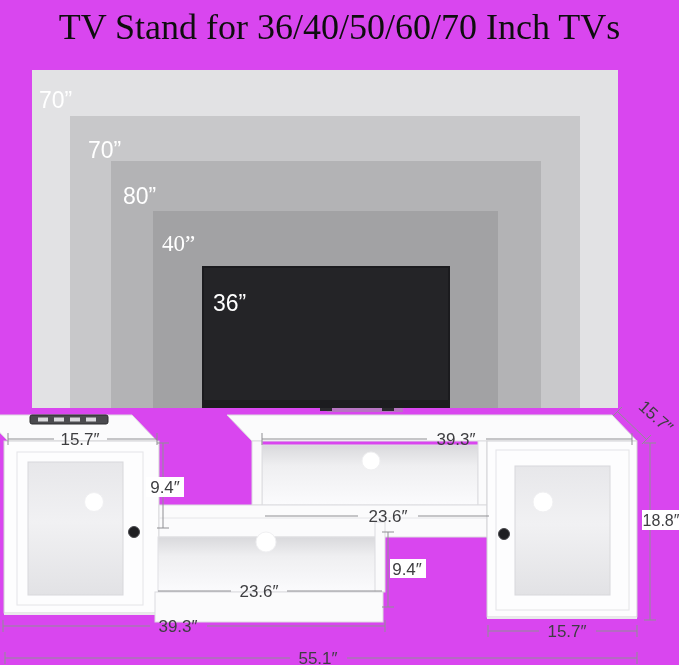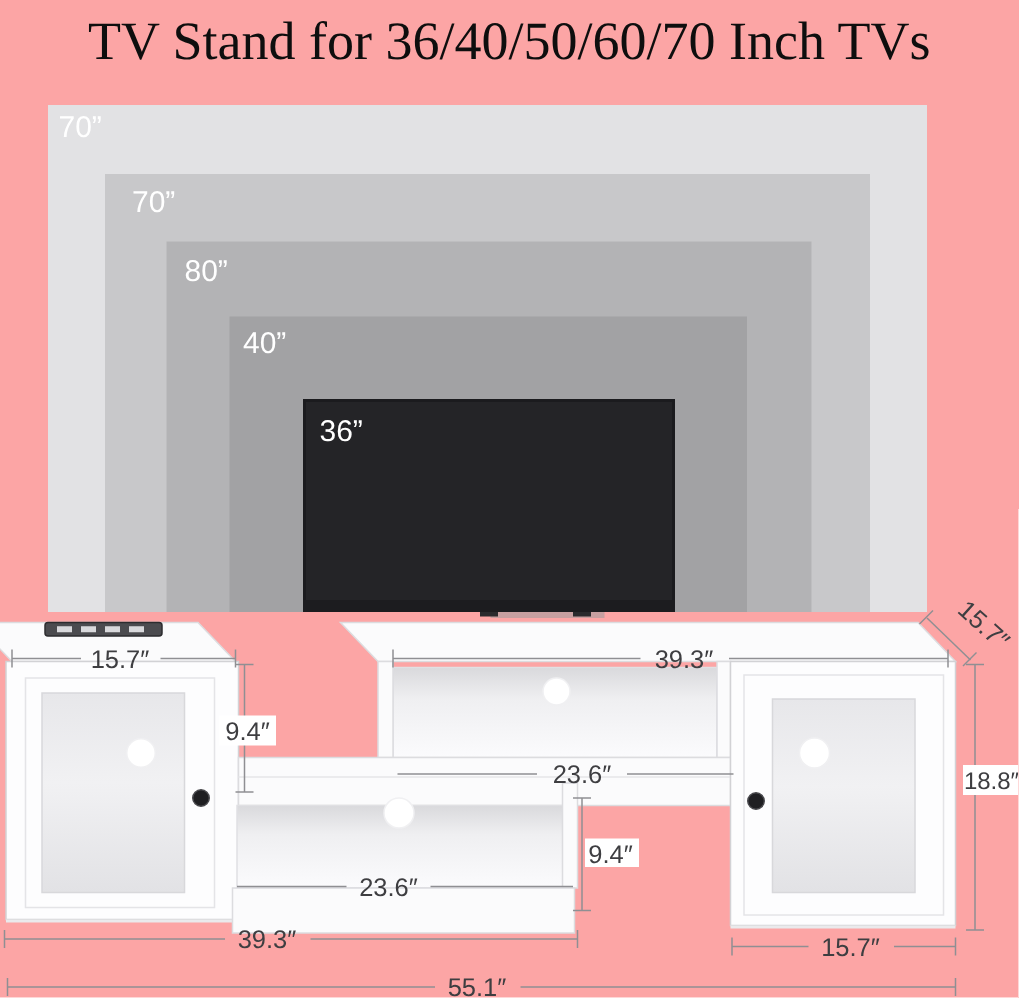"TV Stand for 36/40/50/60/70 Inch" #page { background: #fca5a5 -> #d946ef }
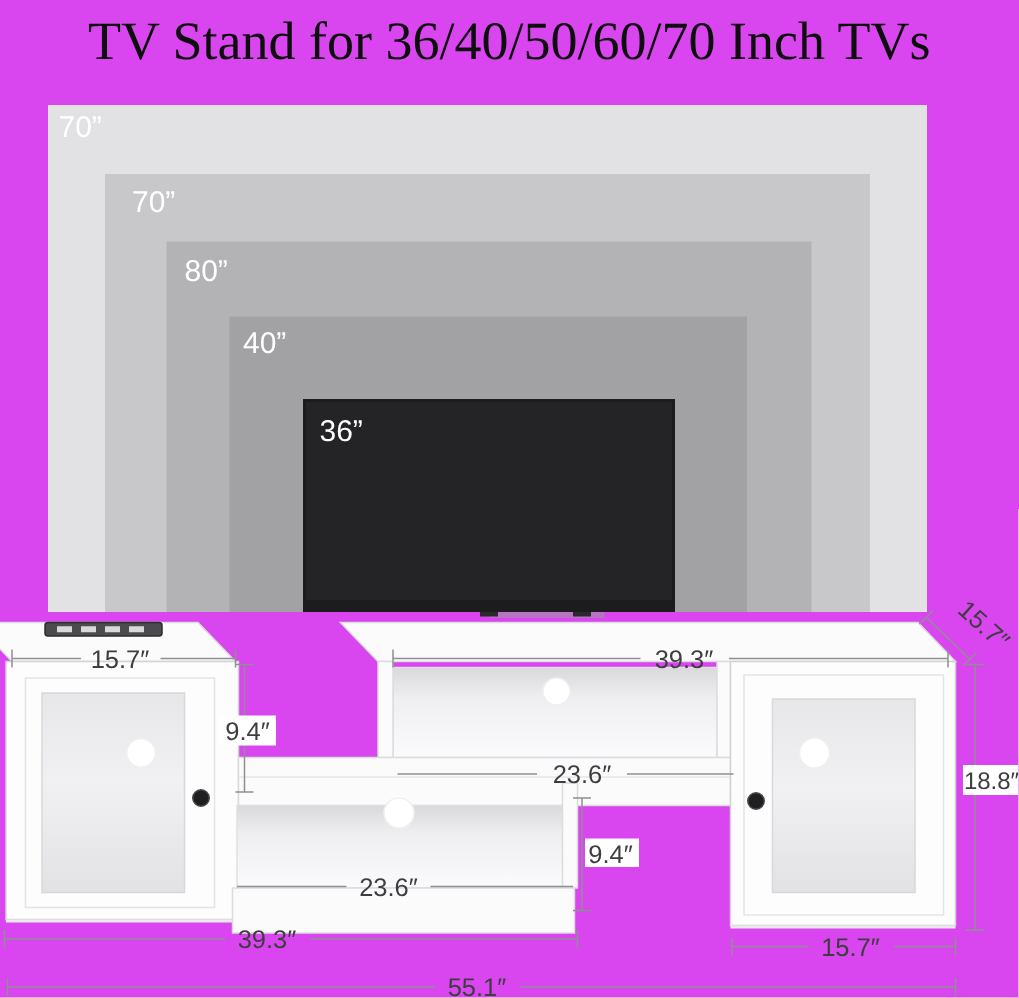"70”" .tvrect .lbl { font-size: 20px -> 23px; margin-top: none -> 13px }
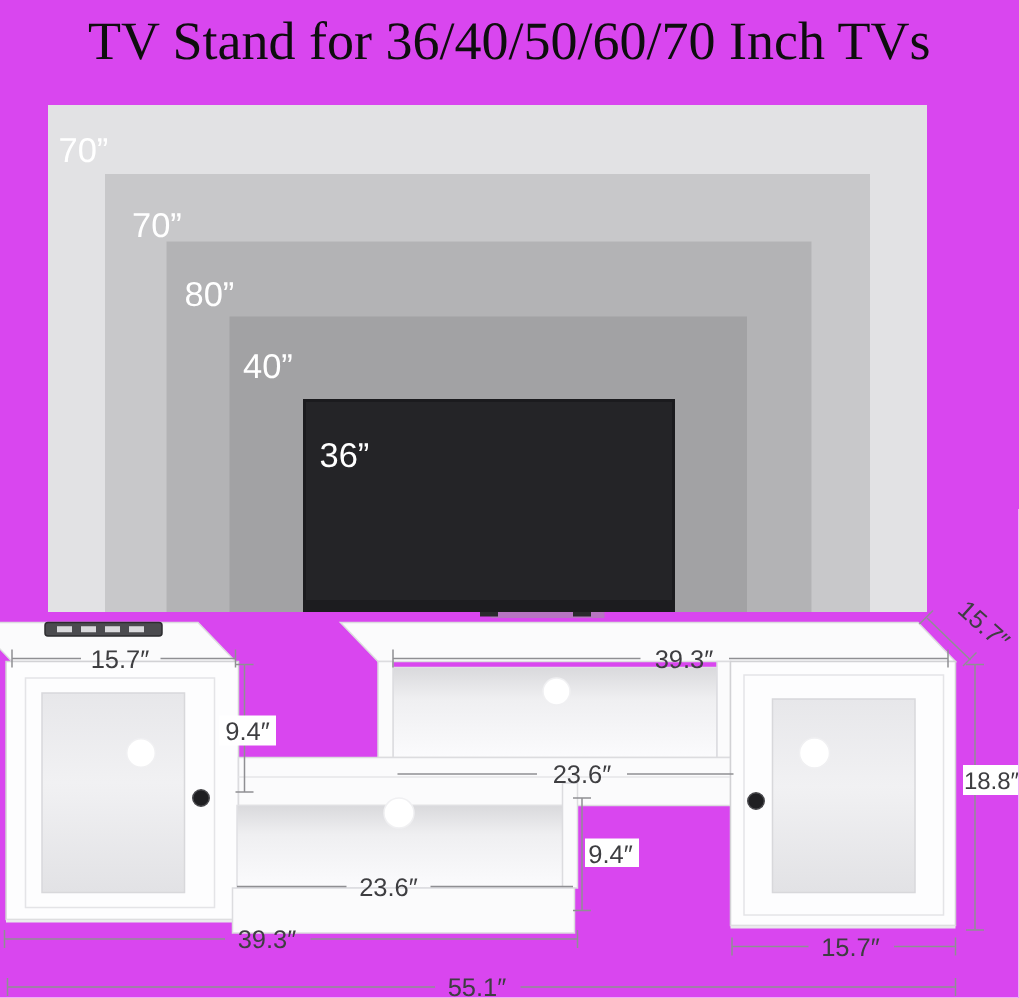"40”" .sz40 .lbl { font-family: none -> Liberation Serif, serif }
